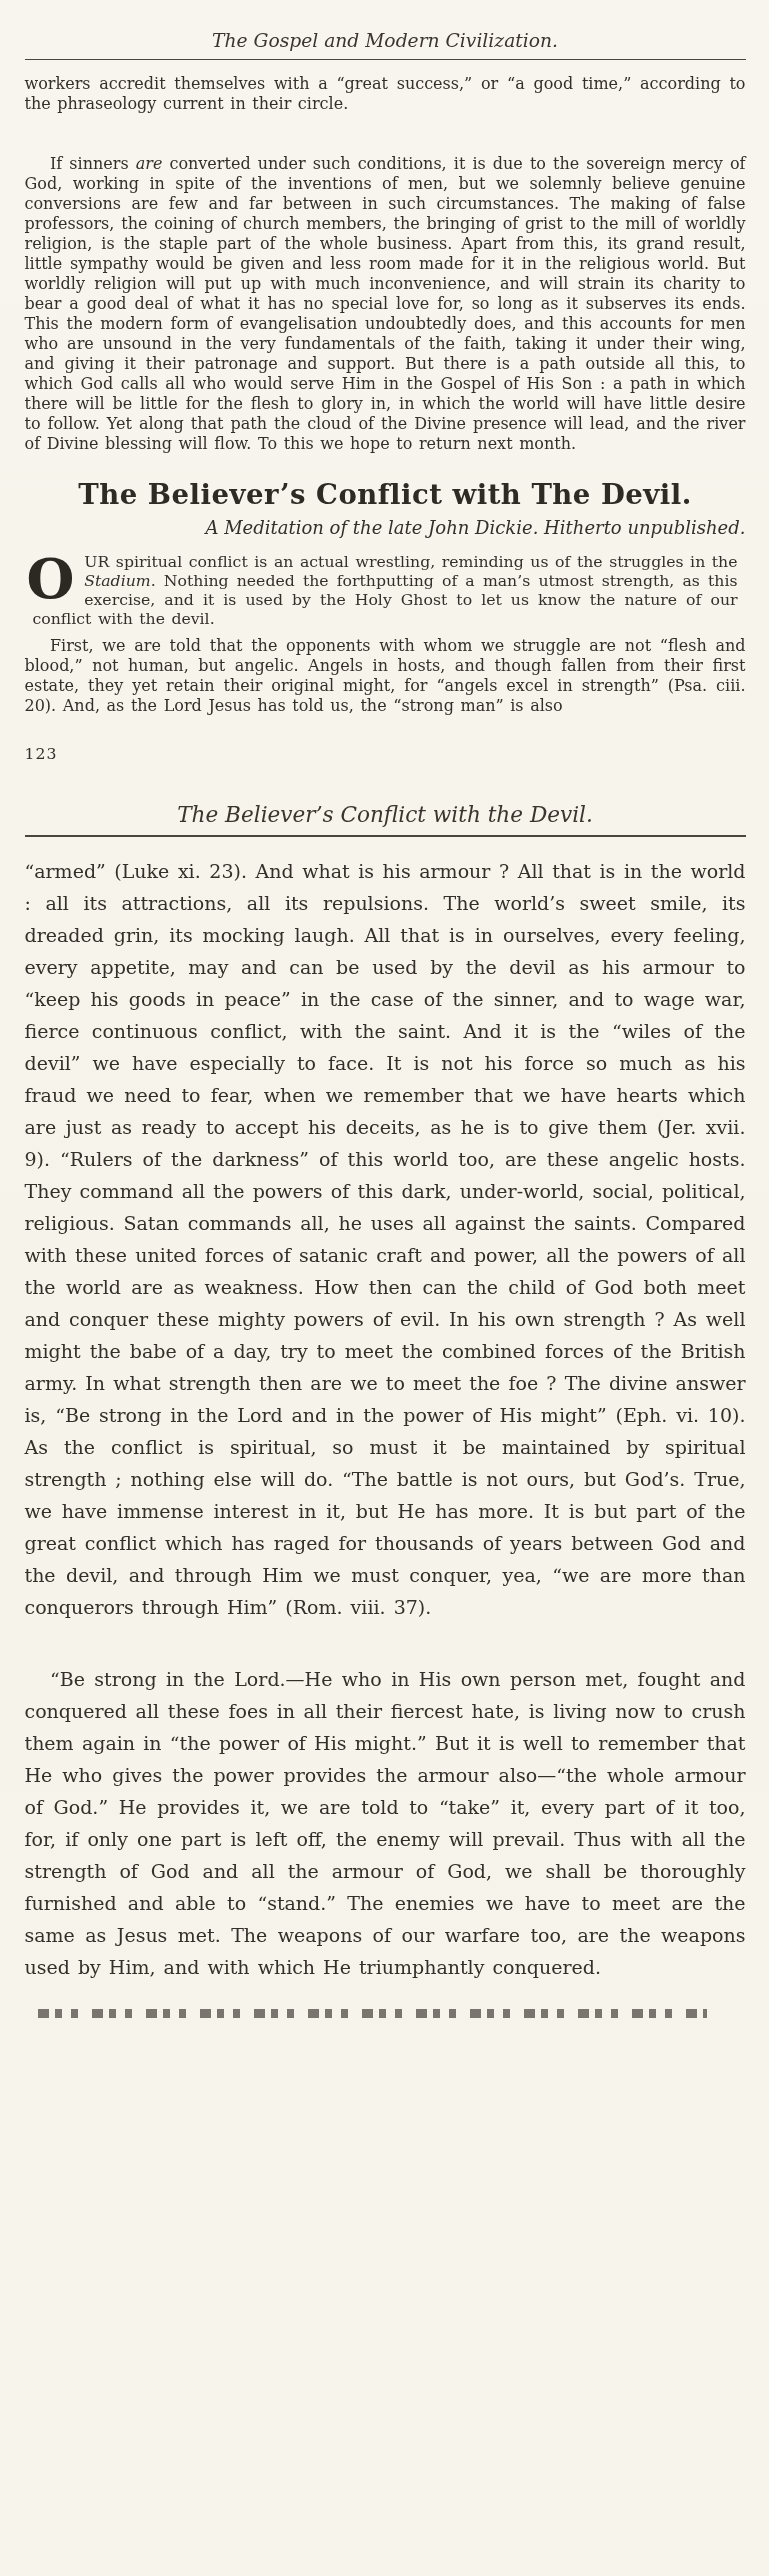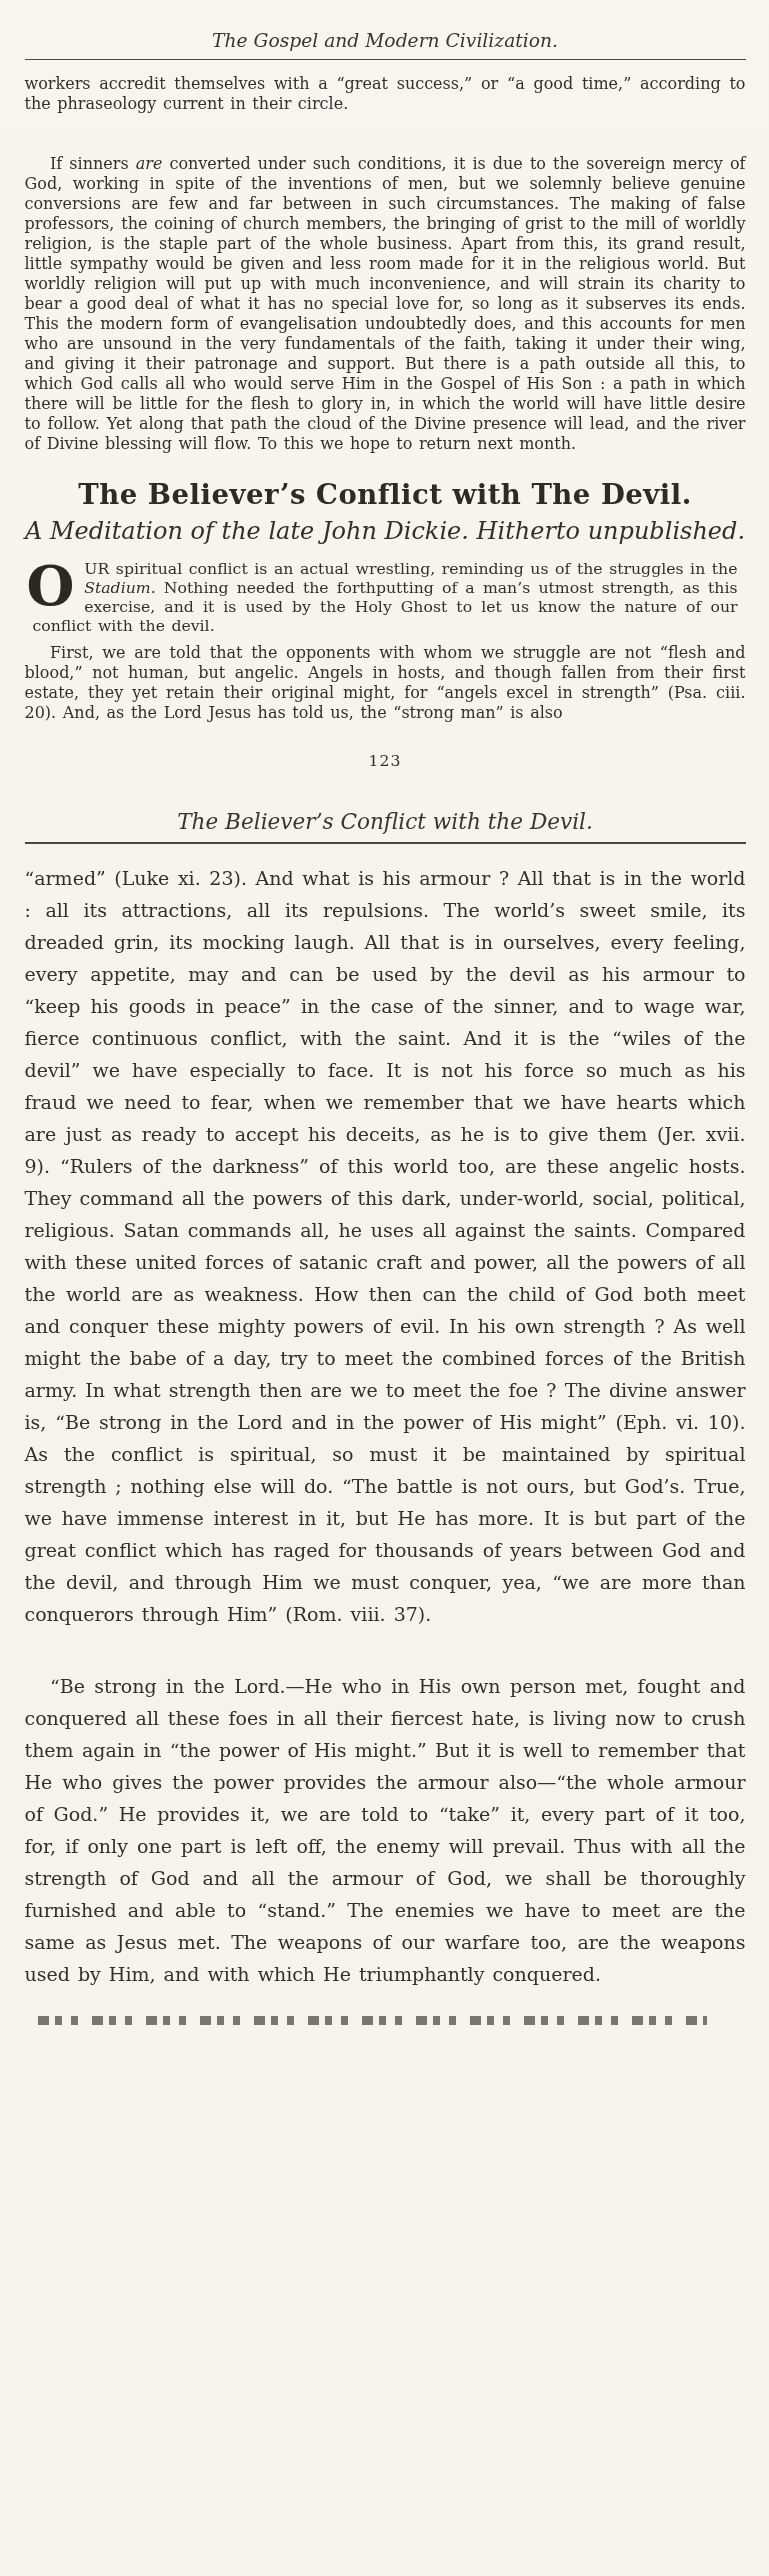"A Meditation of the late" .article-subtitle { font-size: 24px -> 18px; text-align: center -> right }
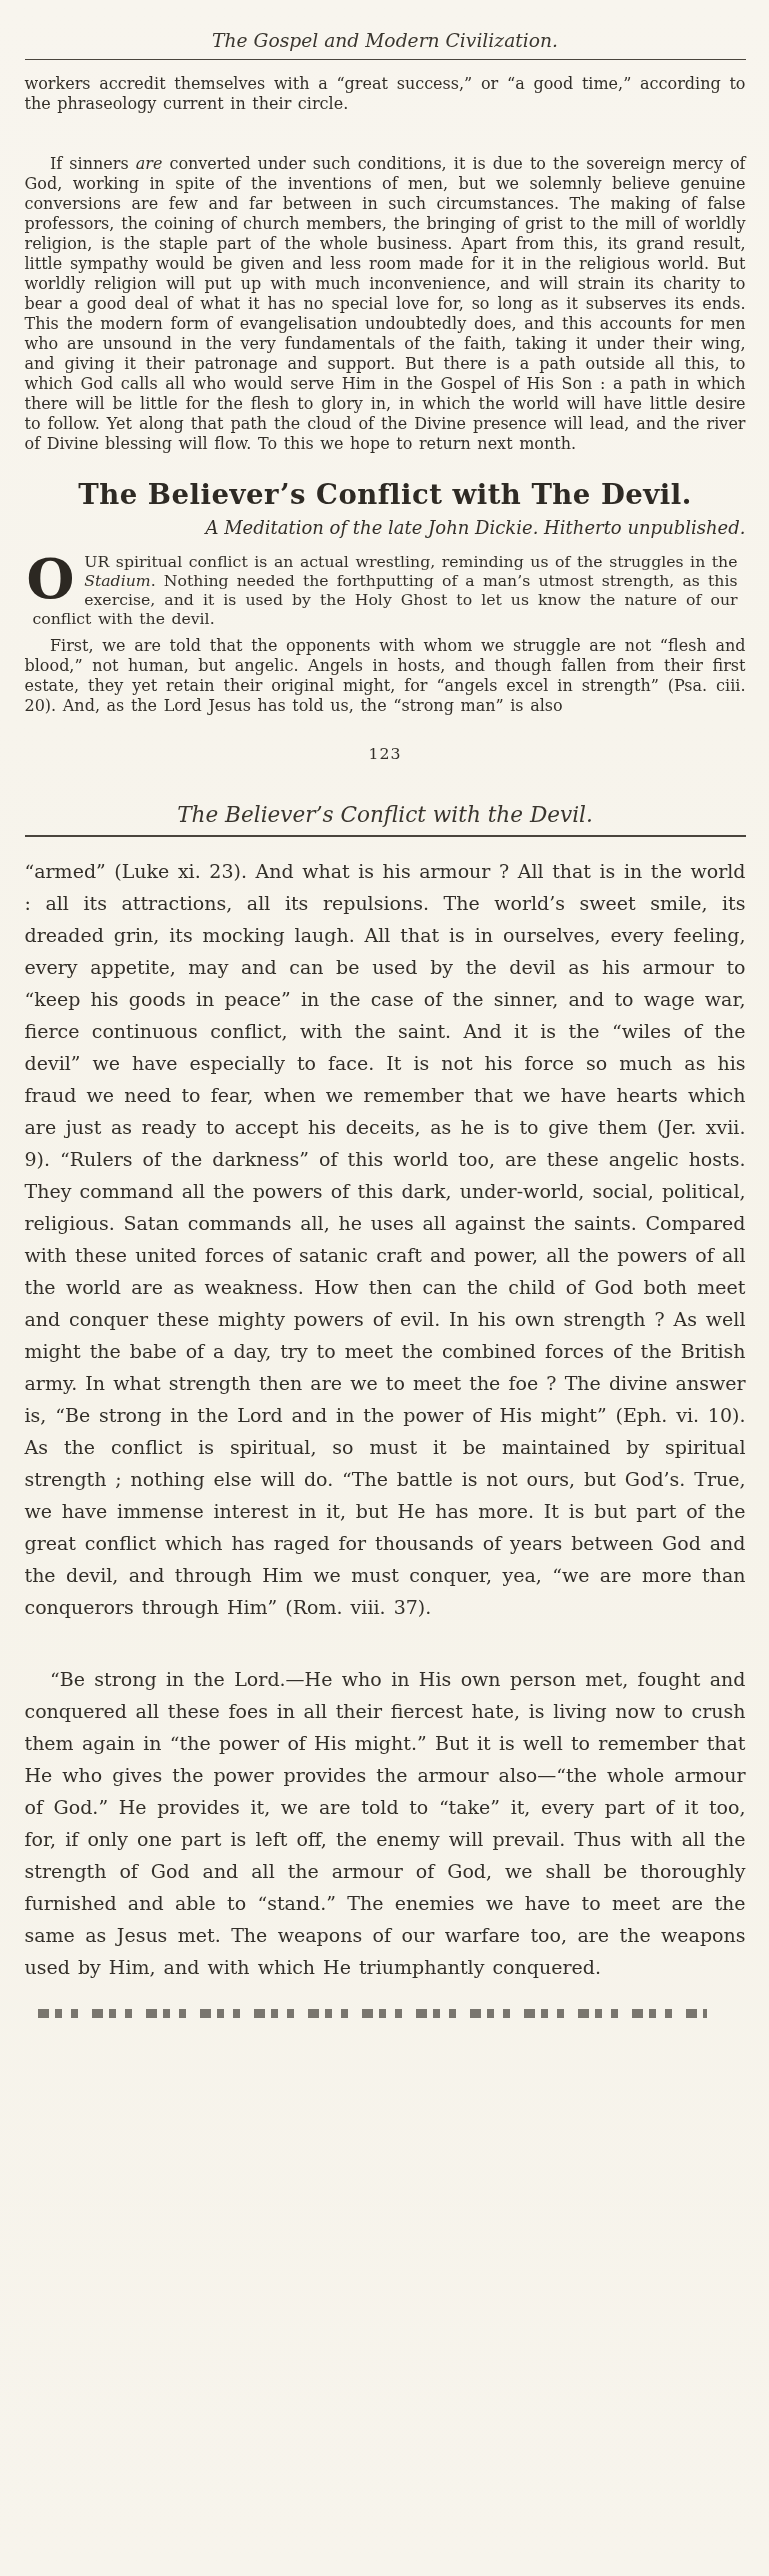"123" .page-number { text-align: center -> none }
